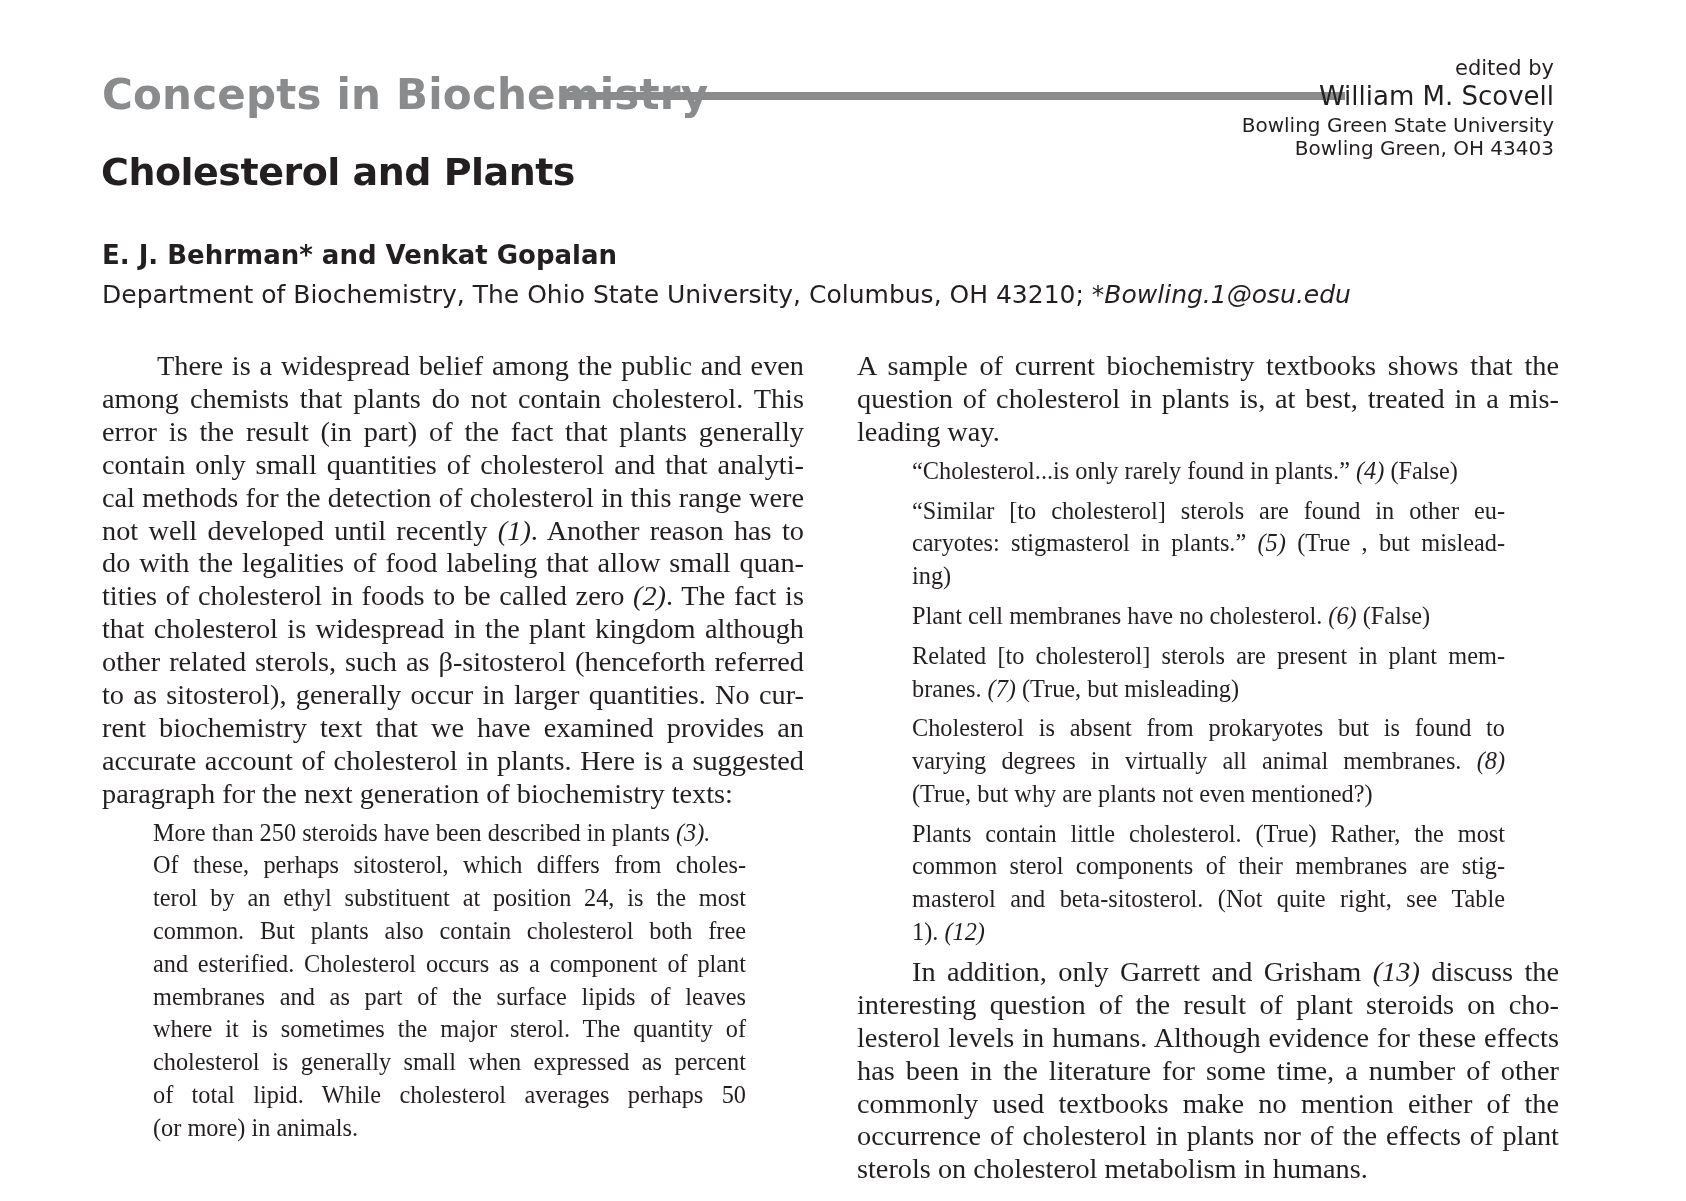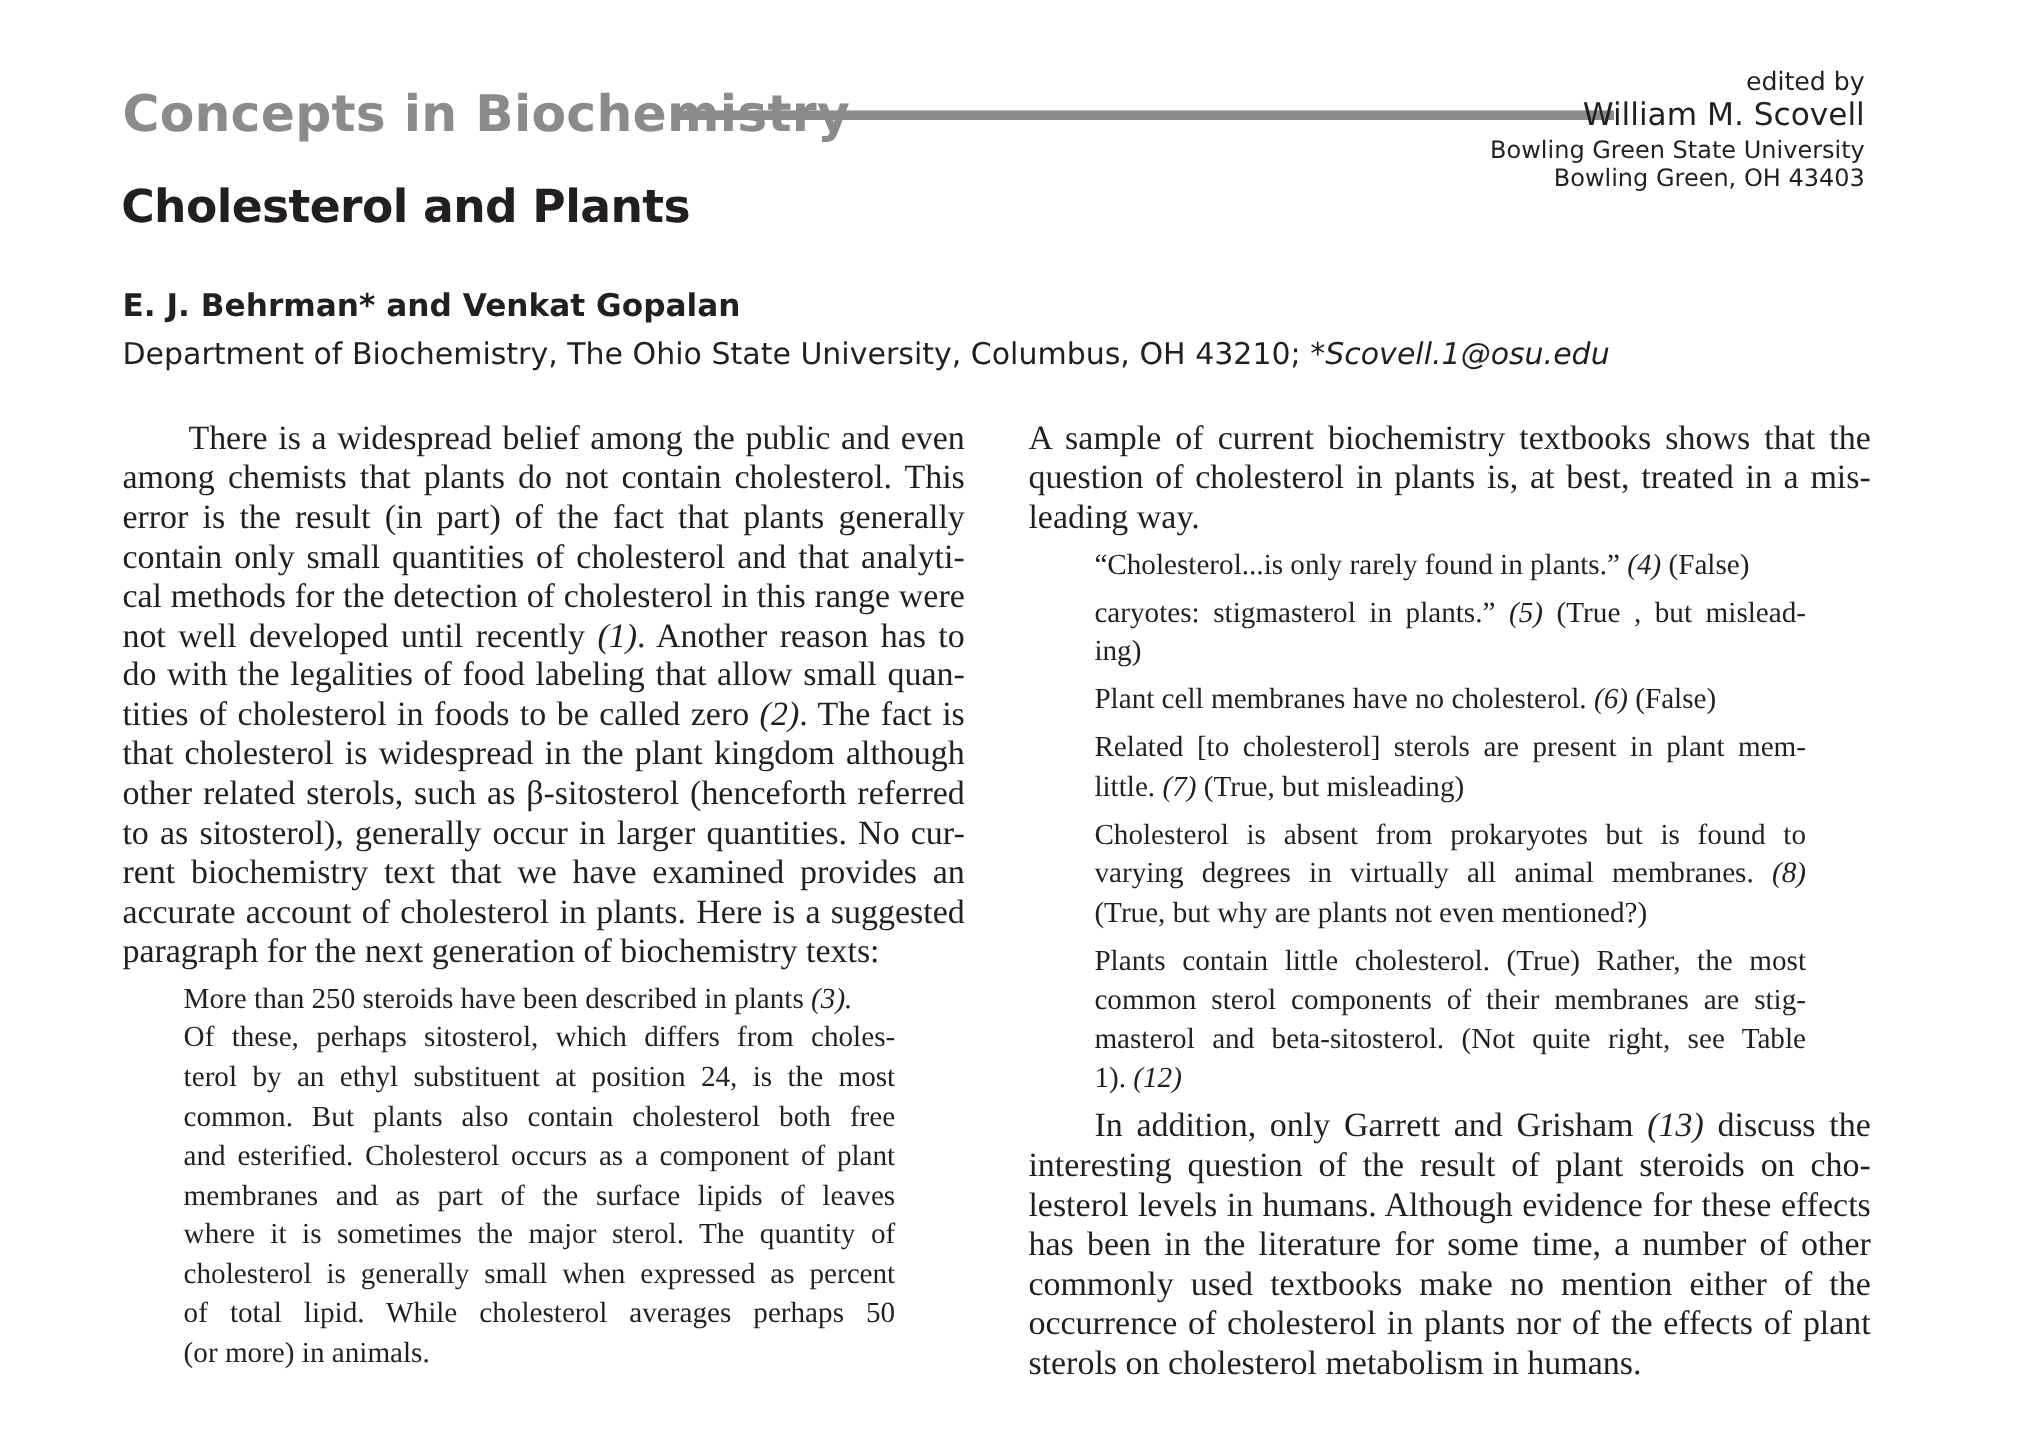"*Scovell.1@osu.edu" span.email { text: Scovell.1@osu.edu -> Bowling.1@osu.edu }
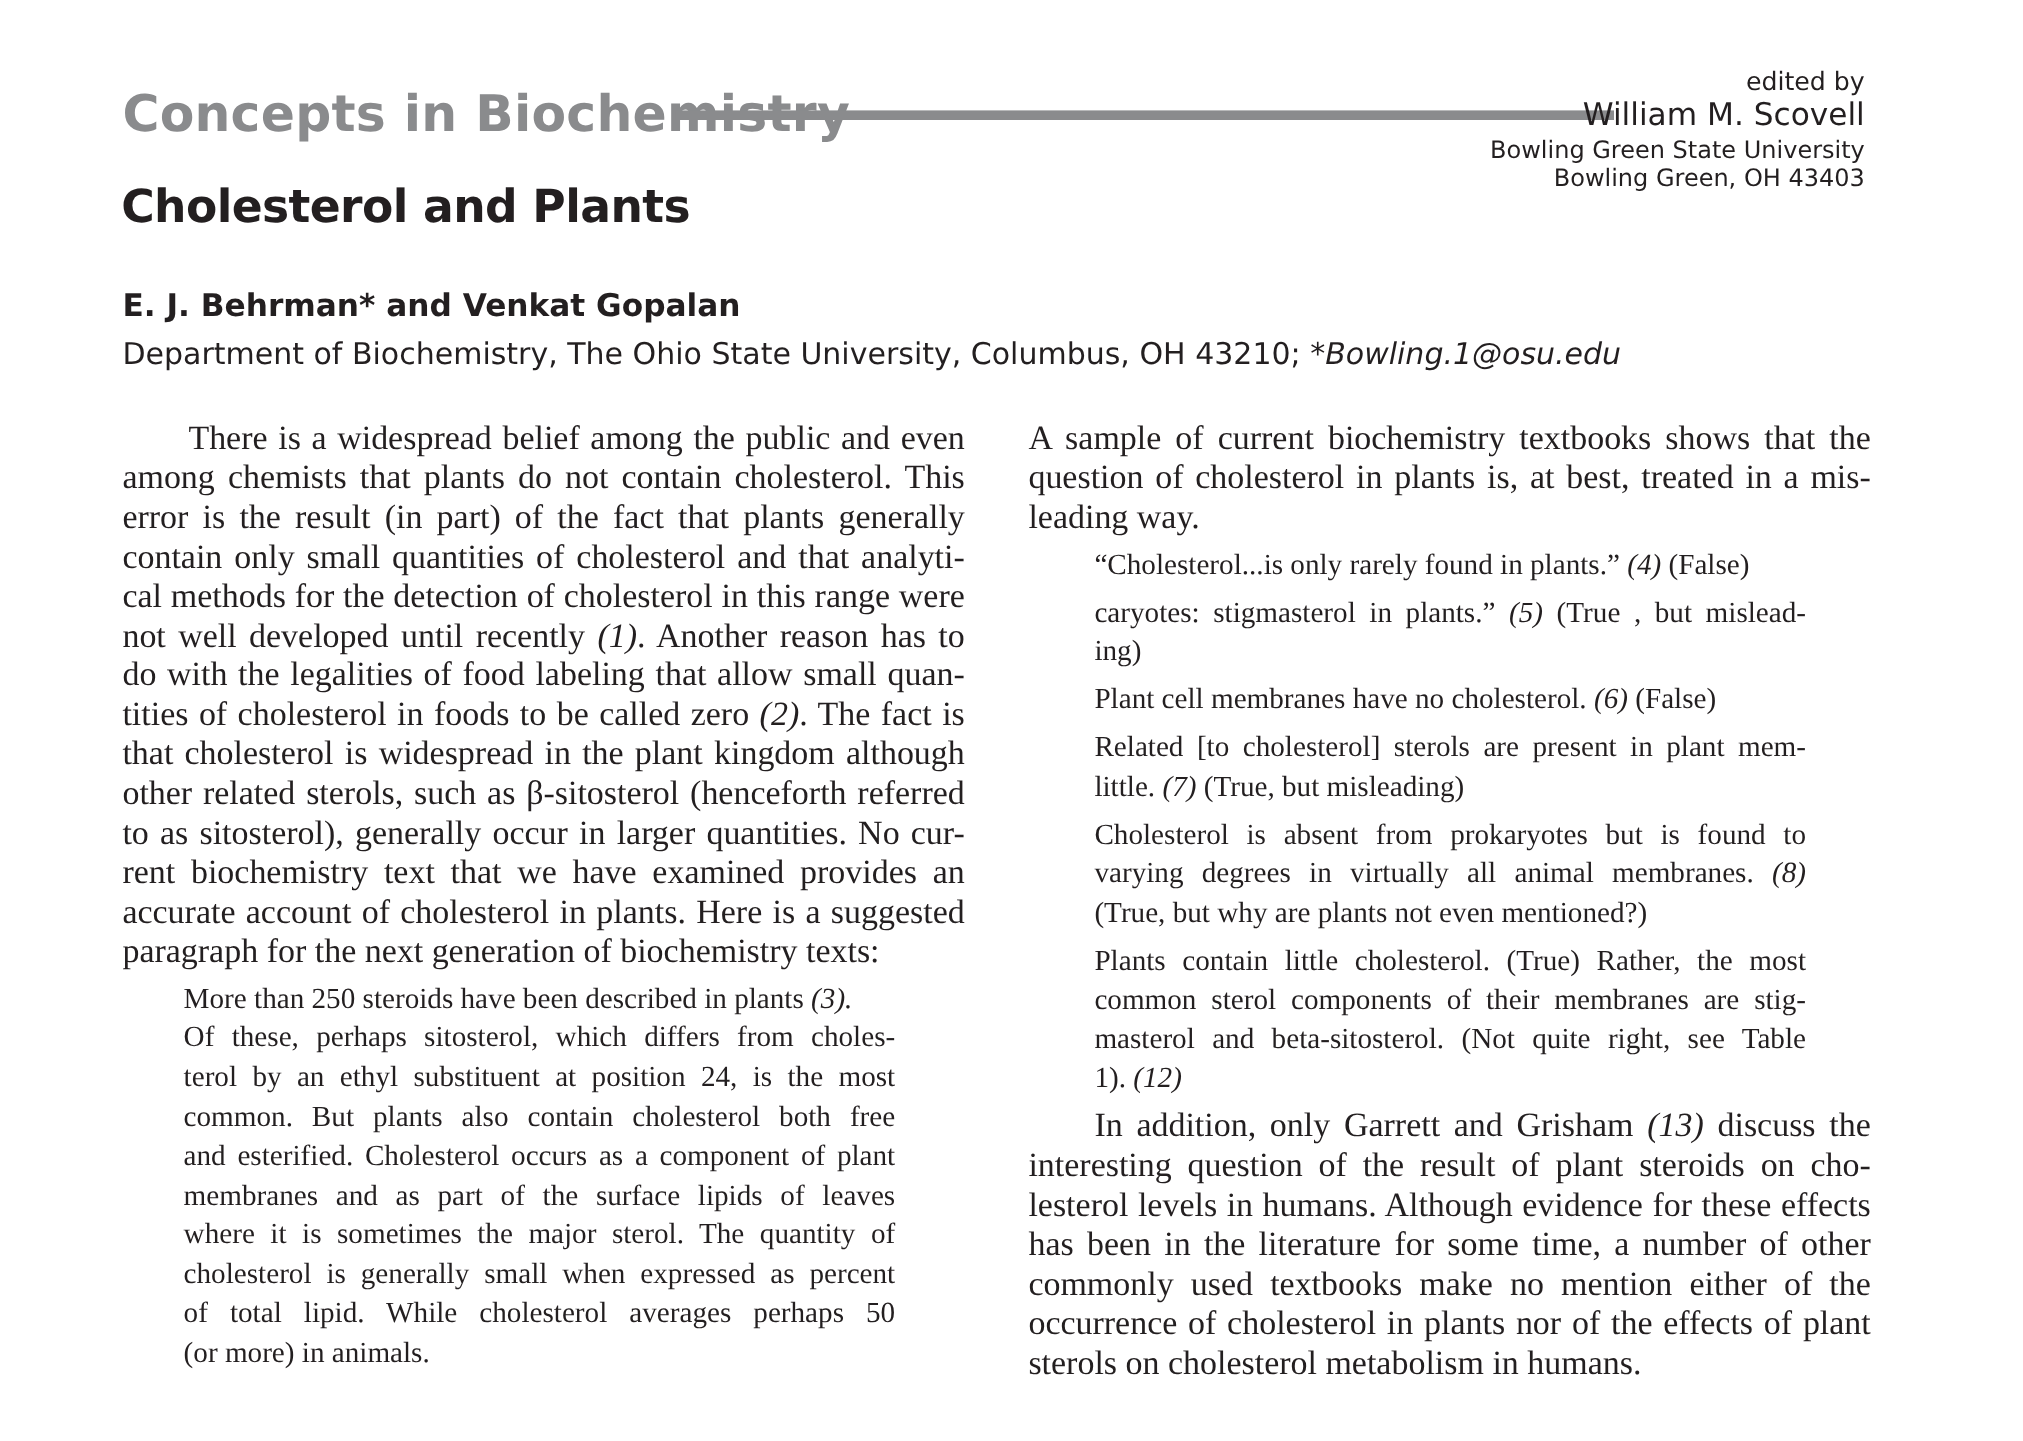"“Similar [to cholesterol] sterols are" span.line { html: none -> <span>“Similar [to cholesterol] sterols are found in other eu-</span> }
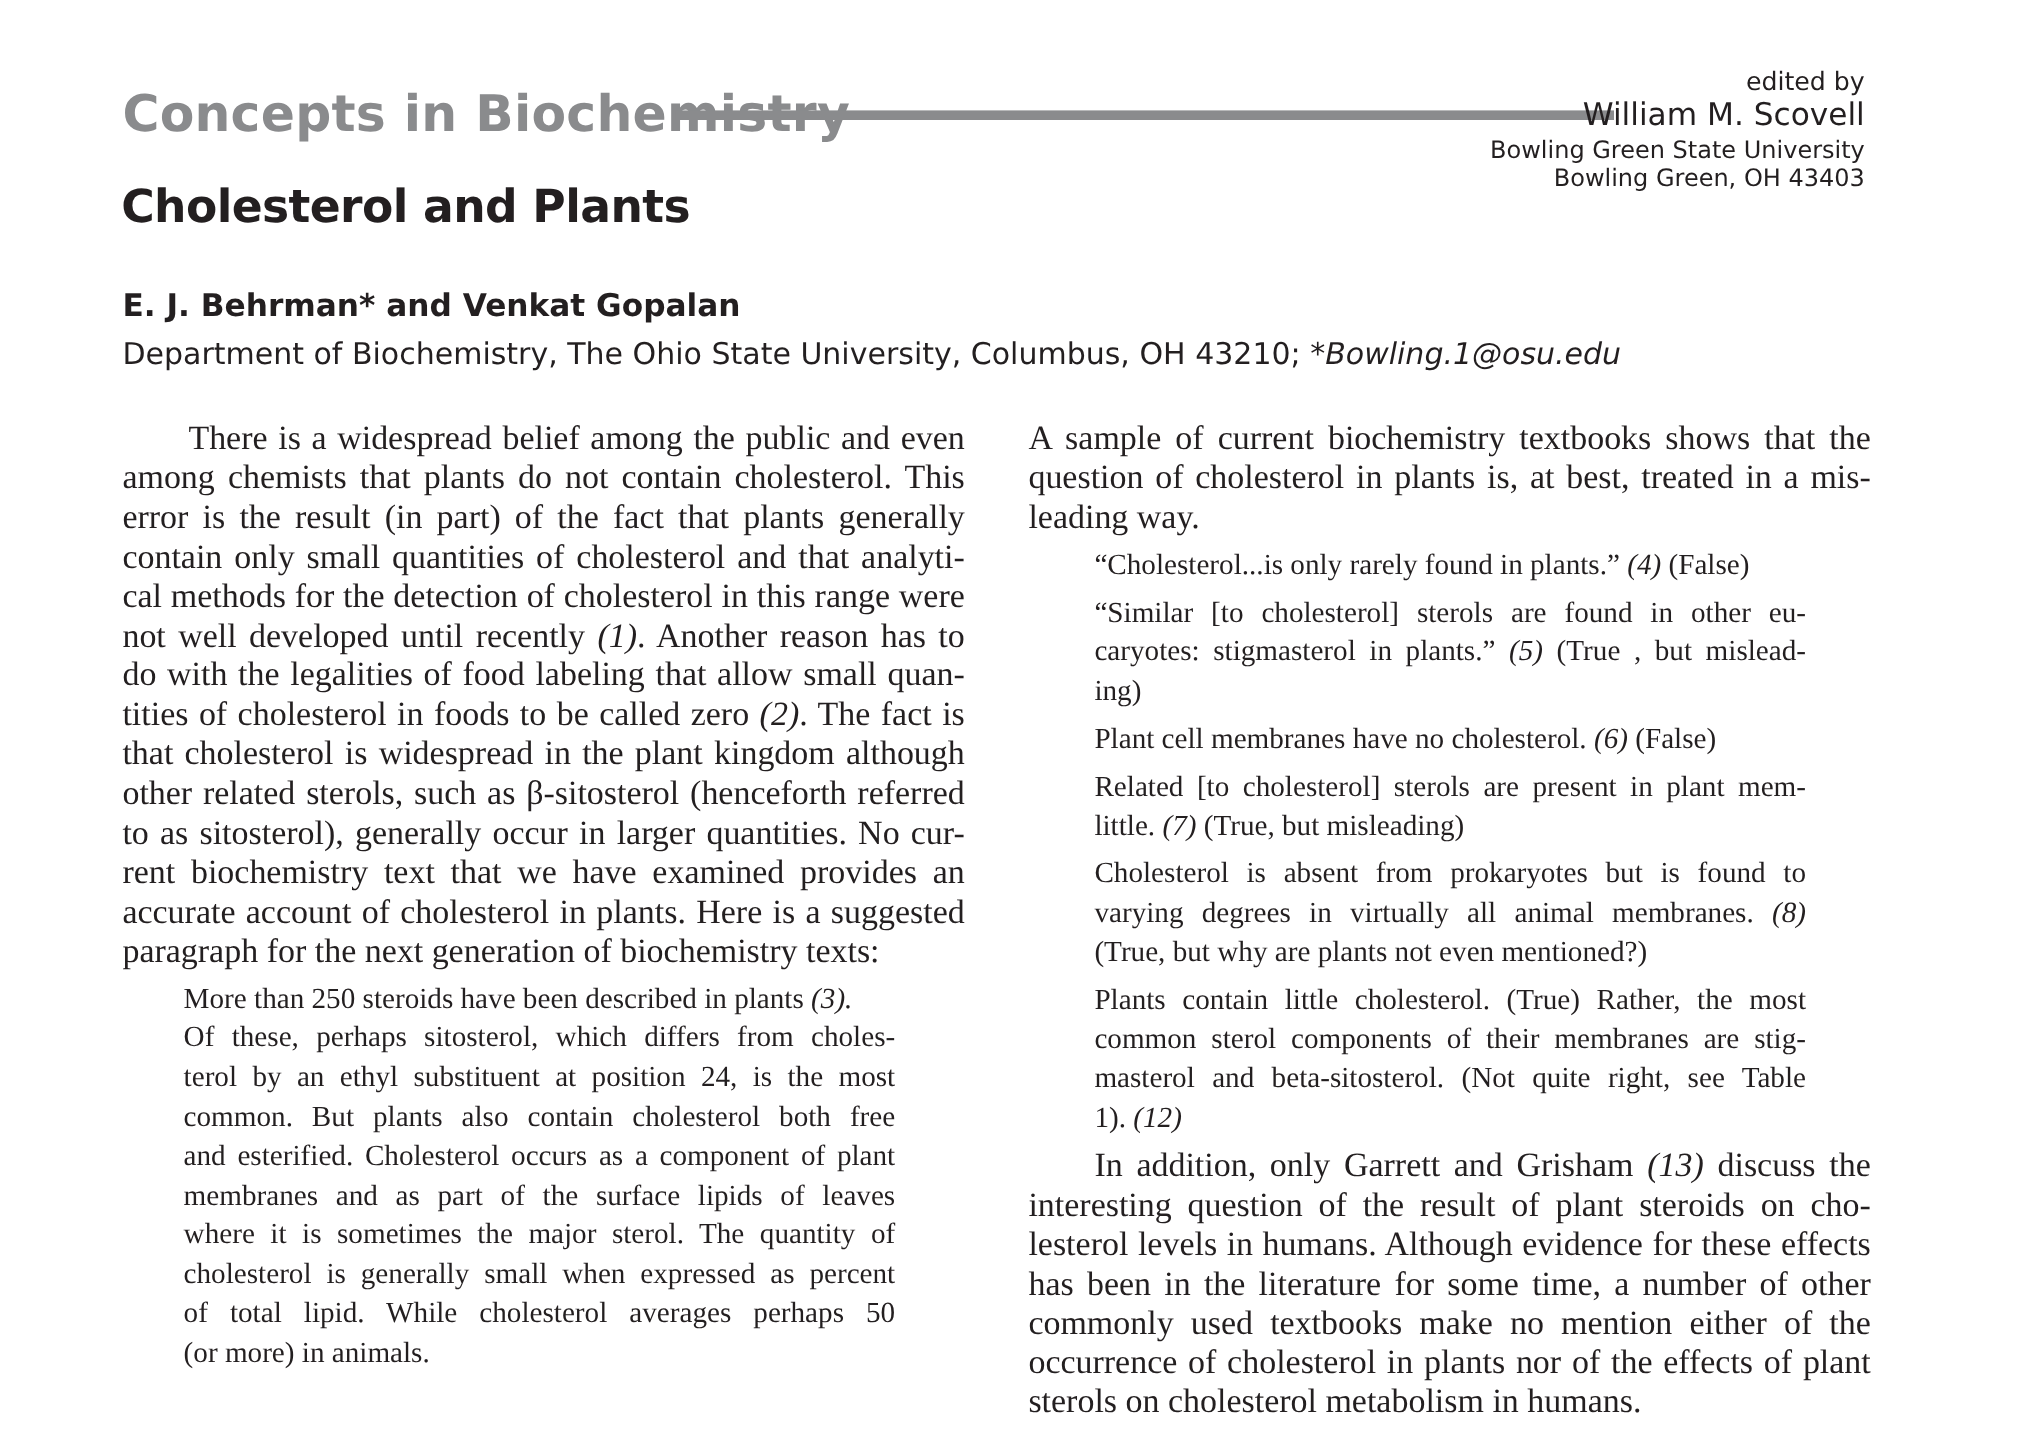"little." span { text: little -> branes }
